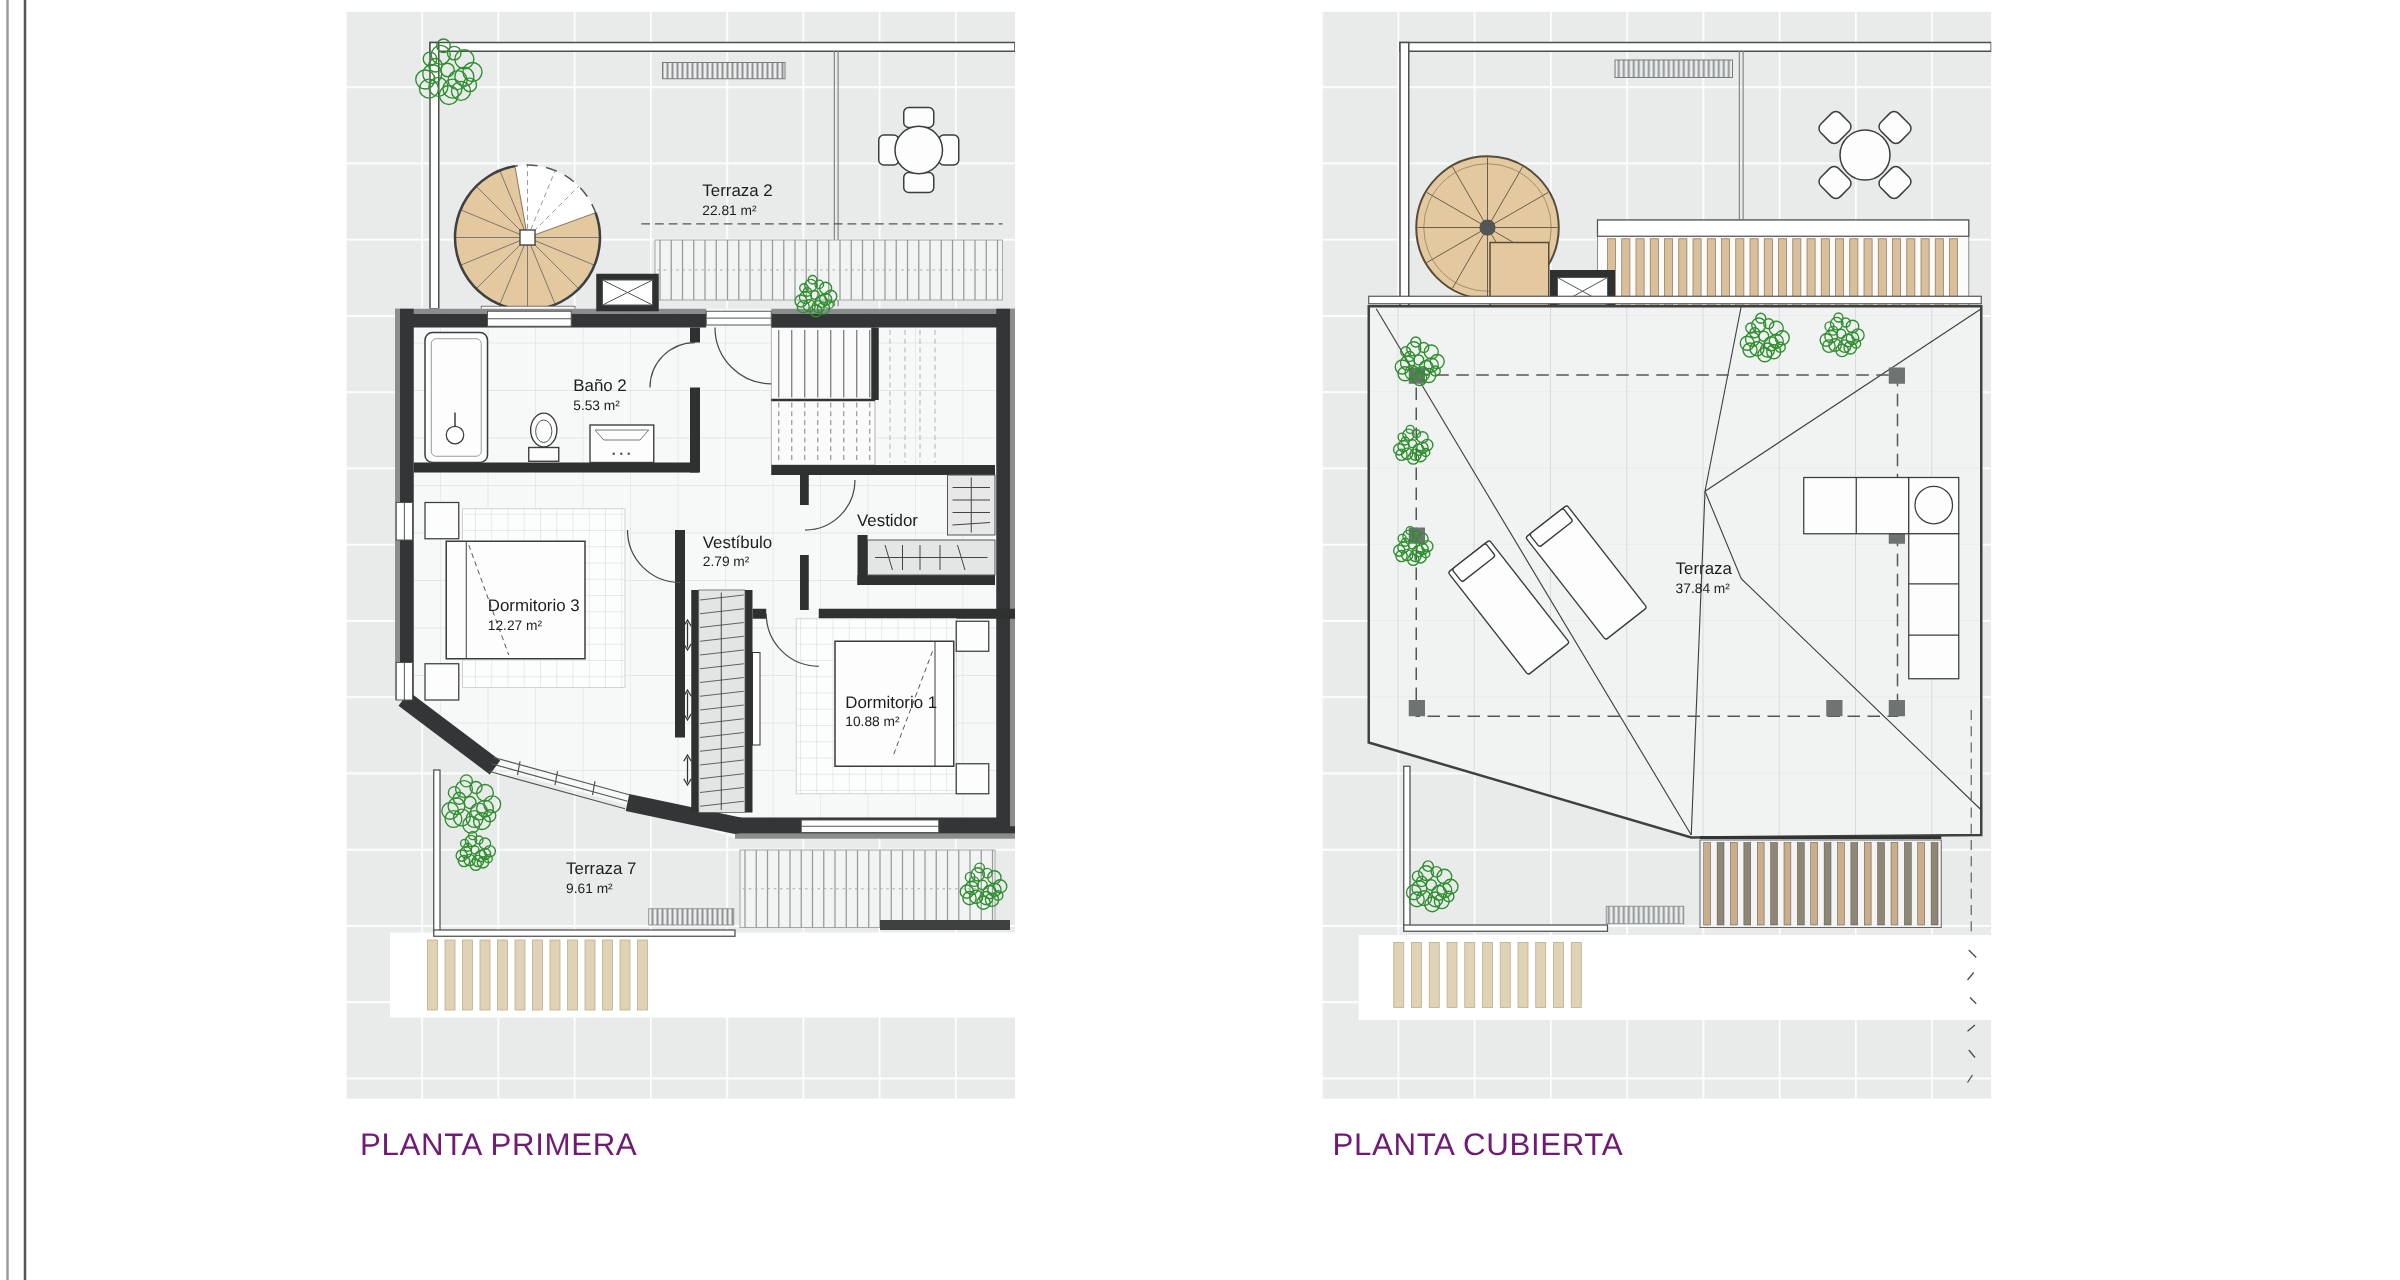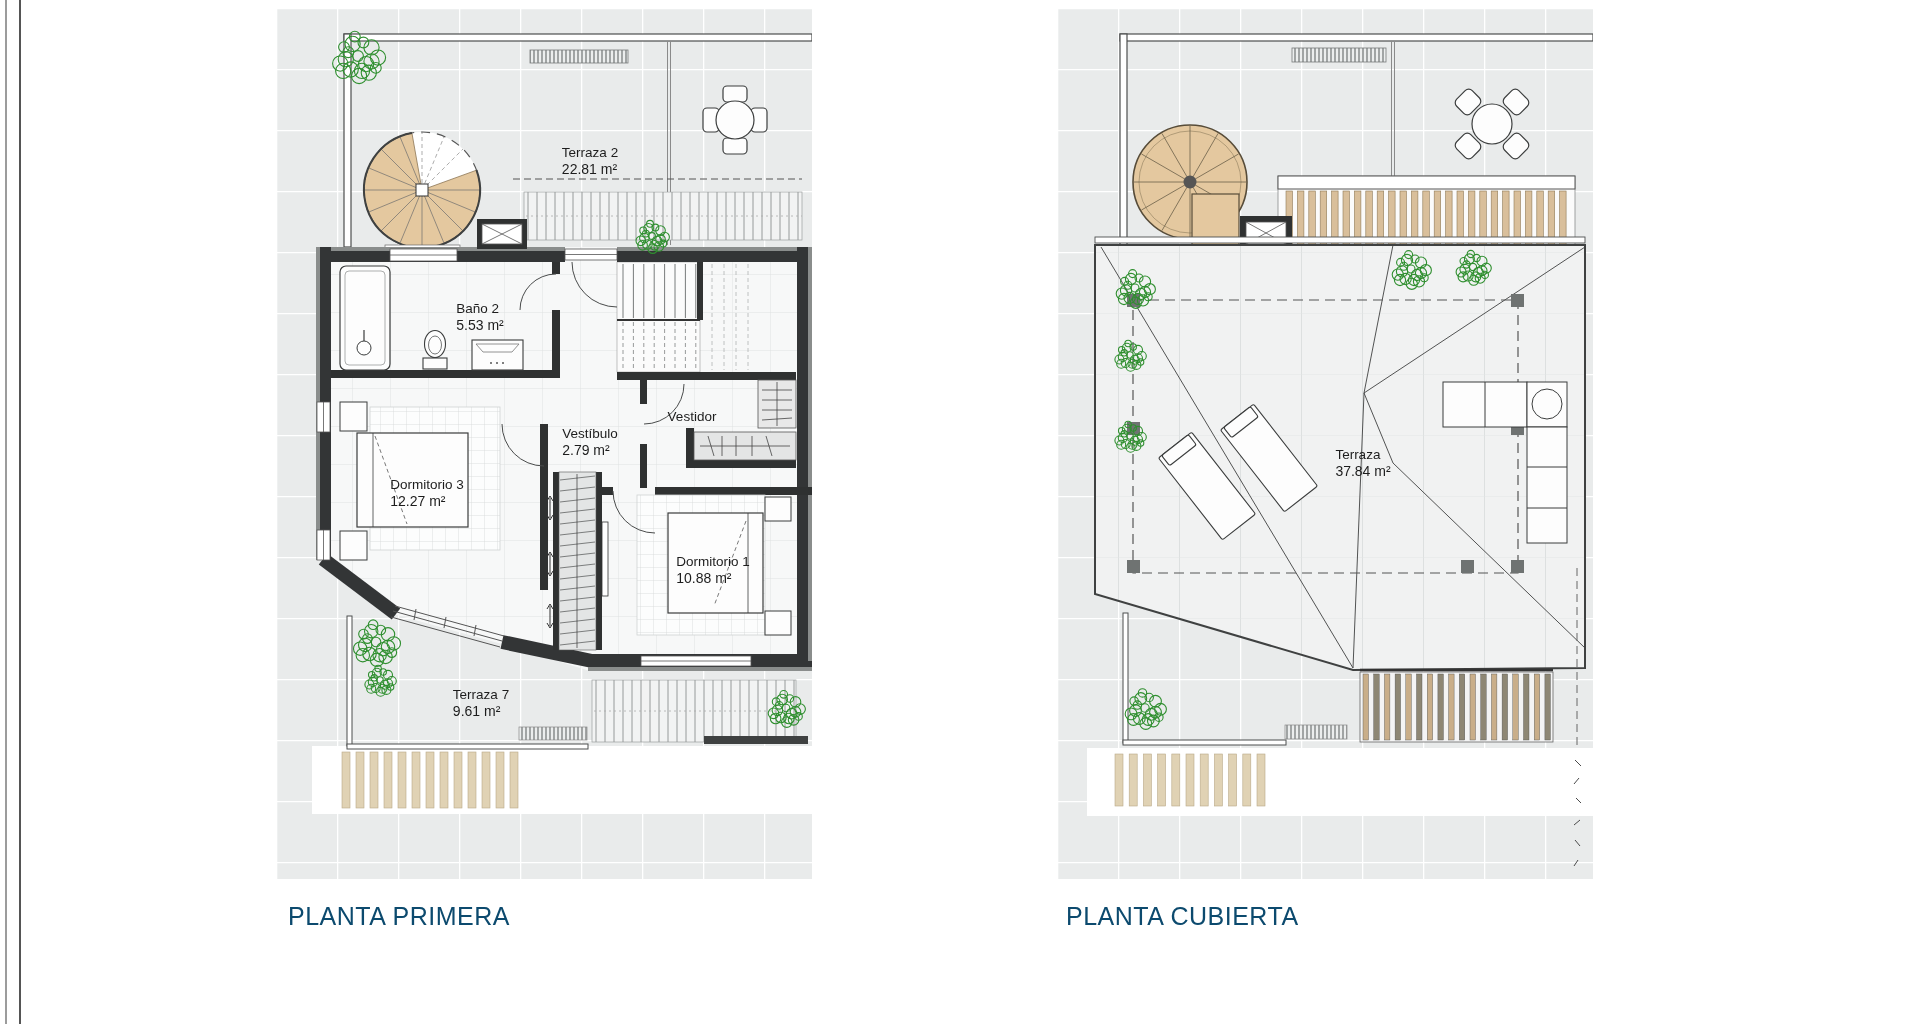"22.81 m²" .room-label .area { font-size: 14px -> 11px }
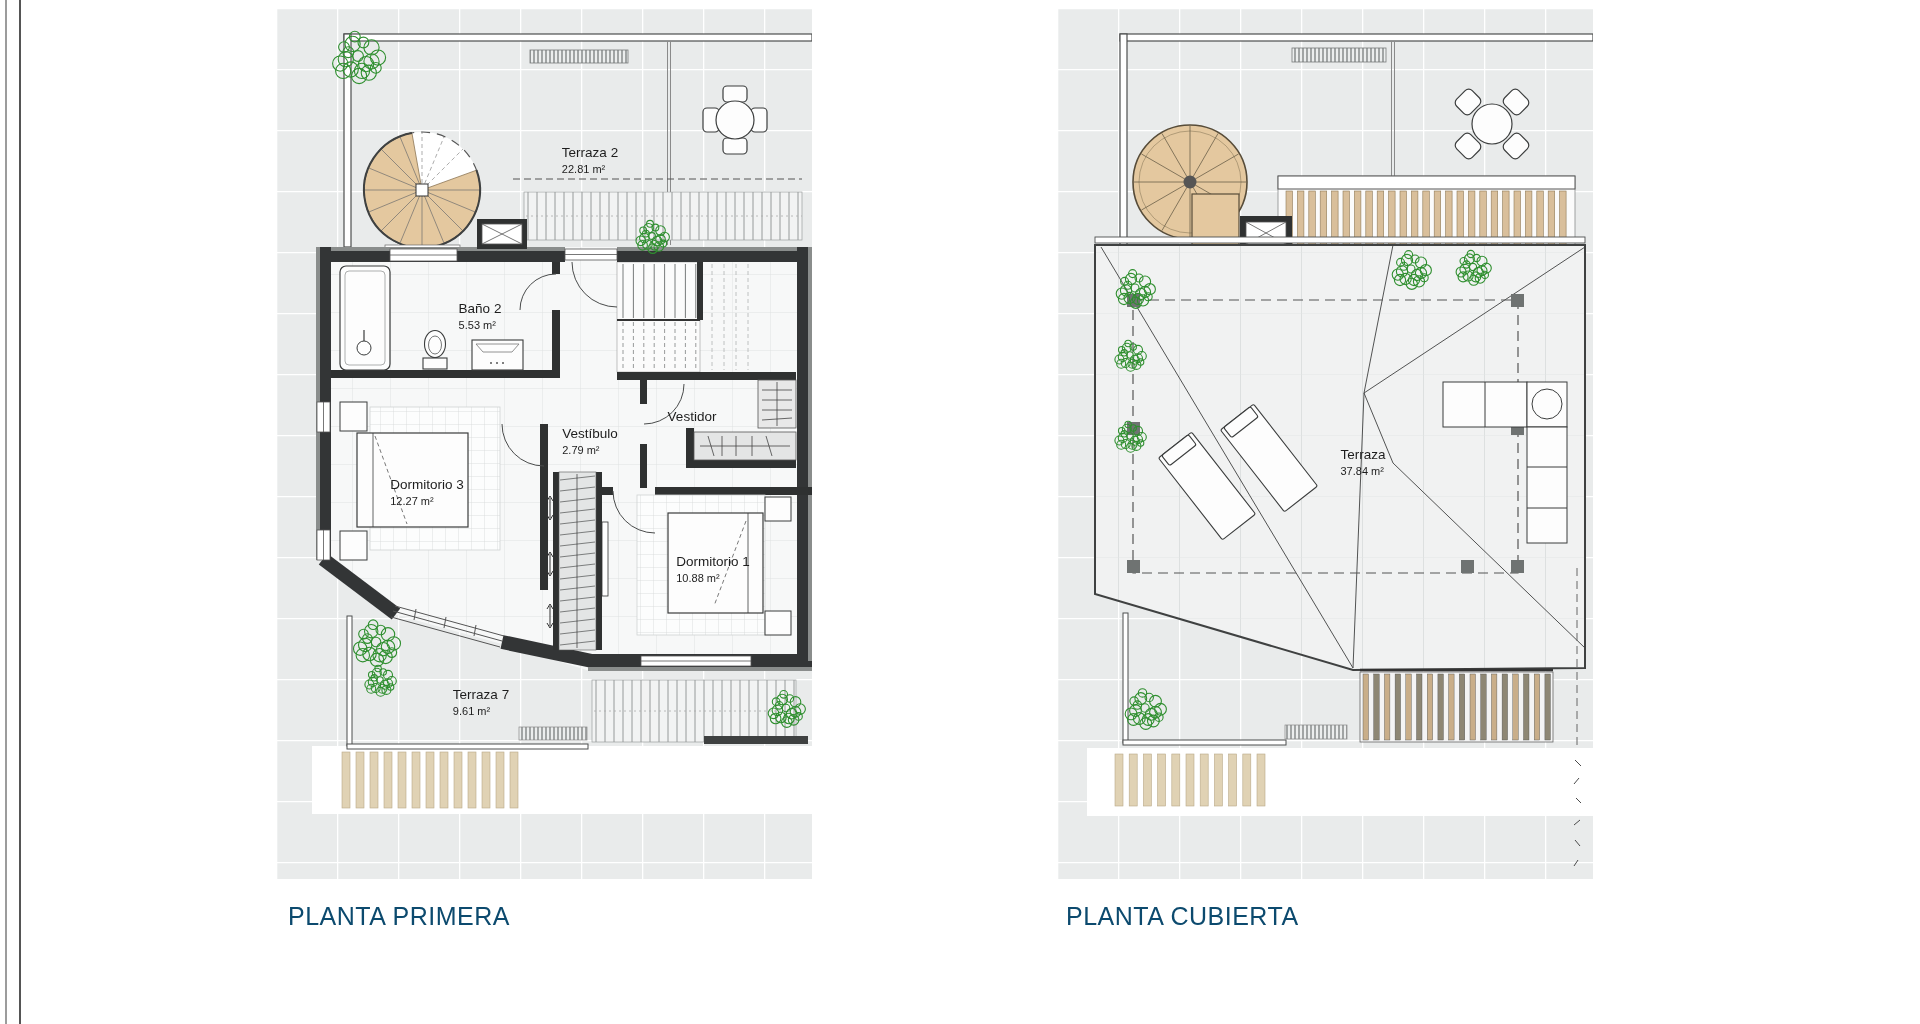"Vestidor" div.room-label { left: 416px -> 434px }
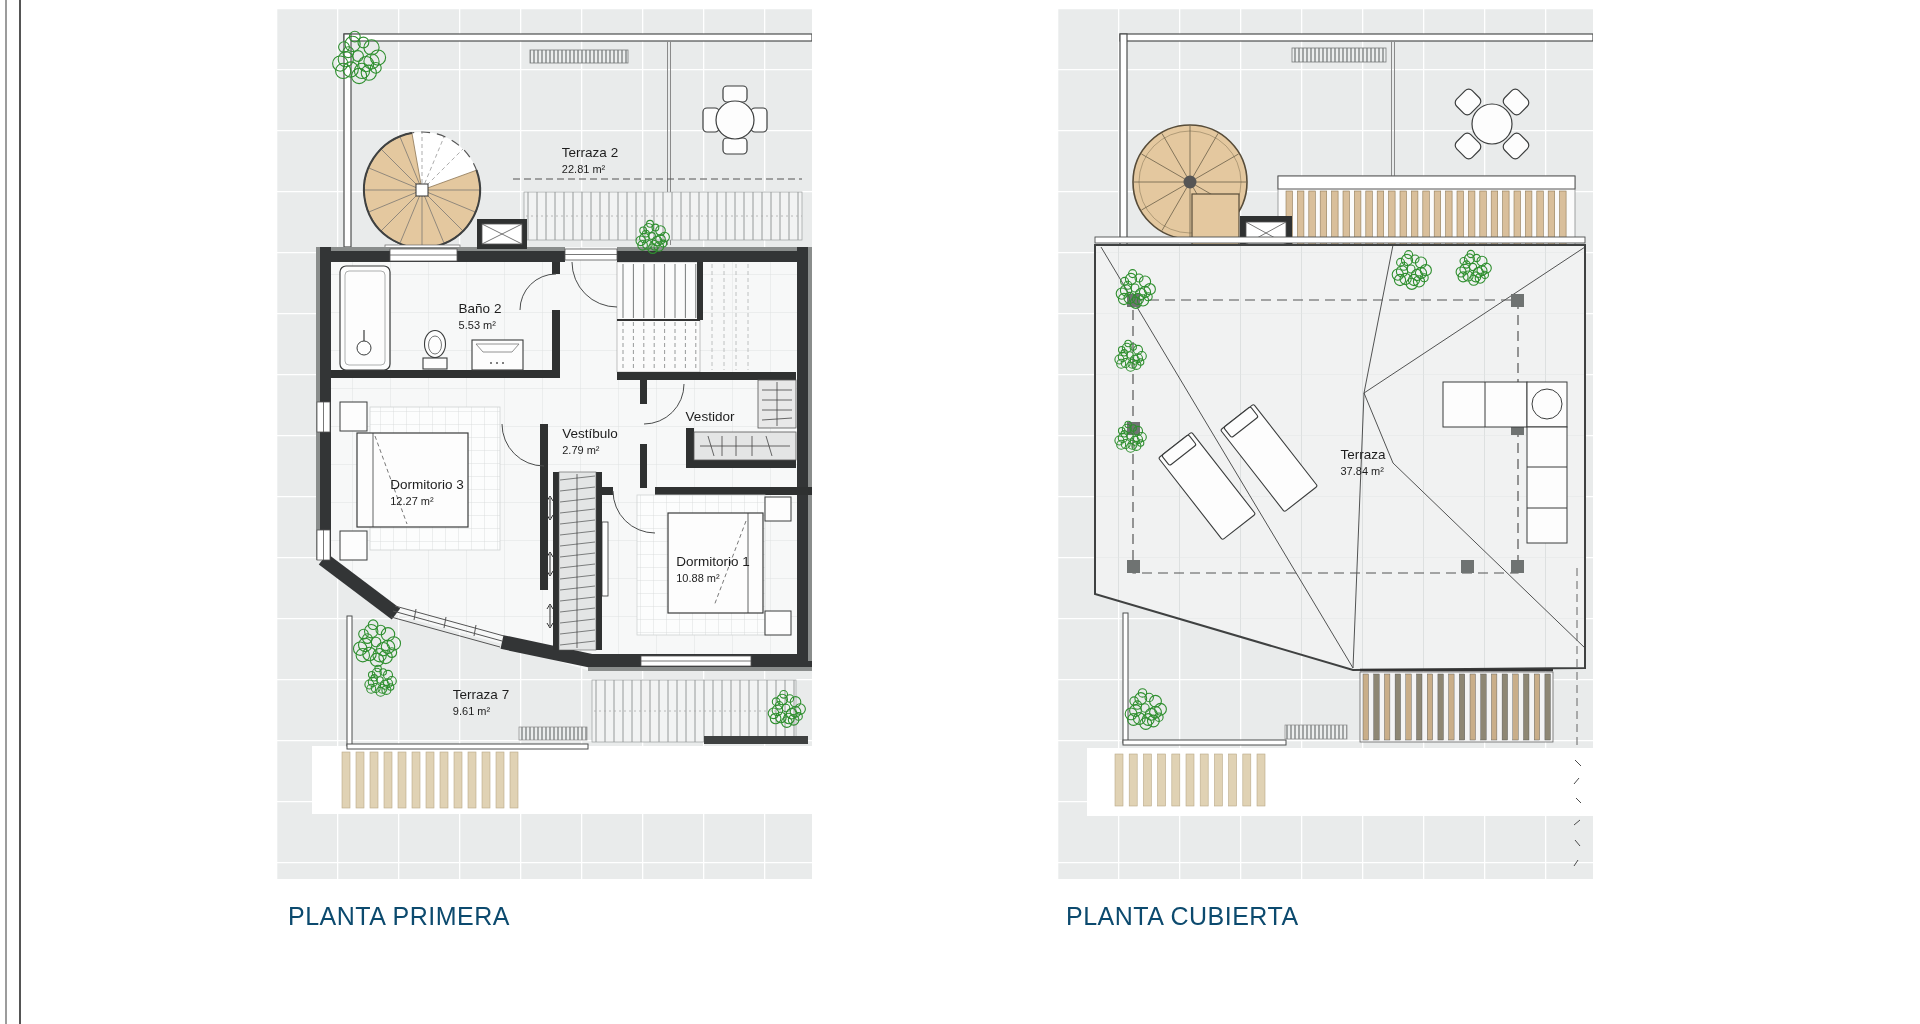"PLANTA PRIMERA" .plan-title { color: #0c4a6e -> #701a75 }
